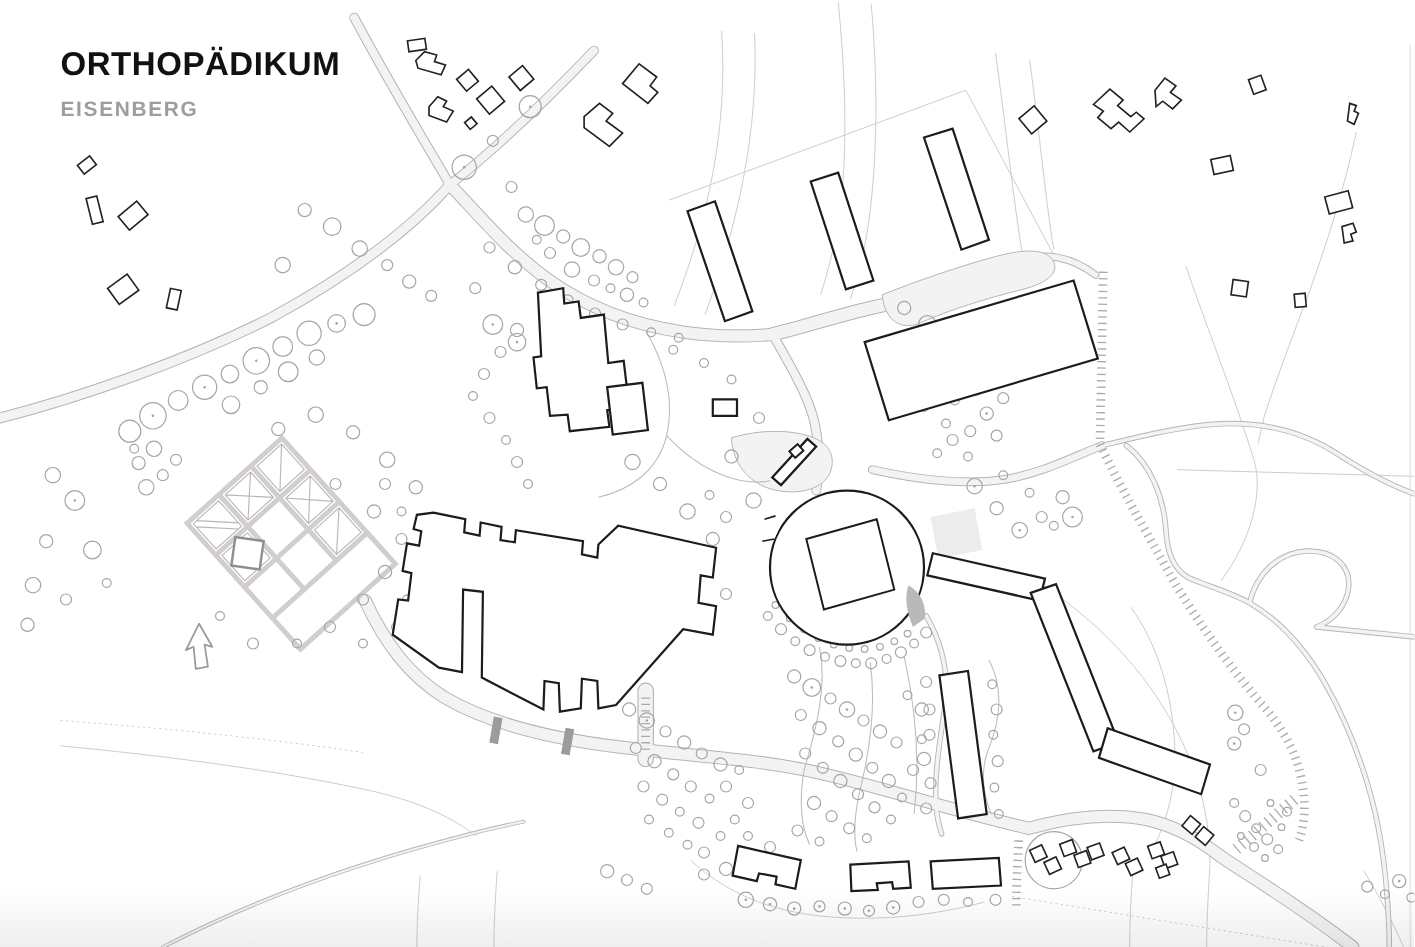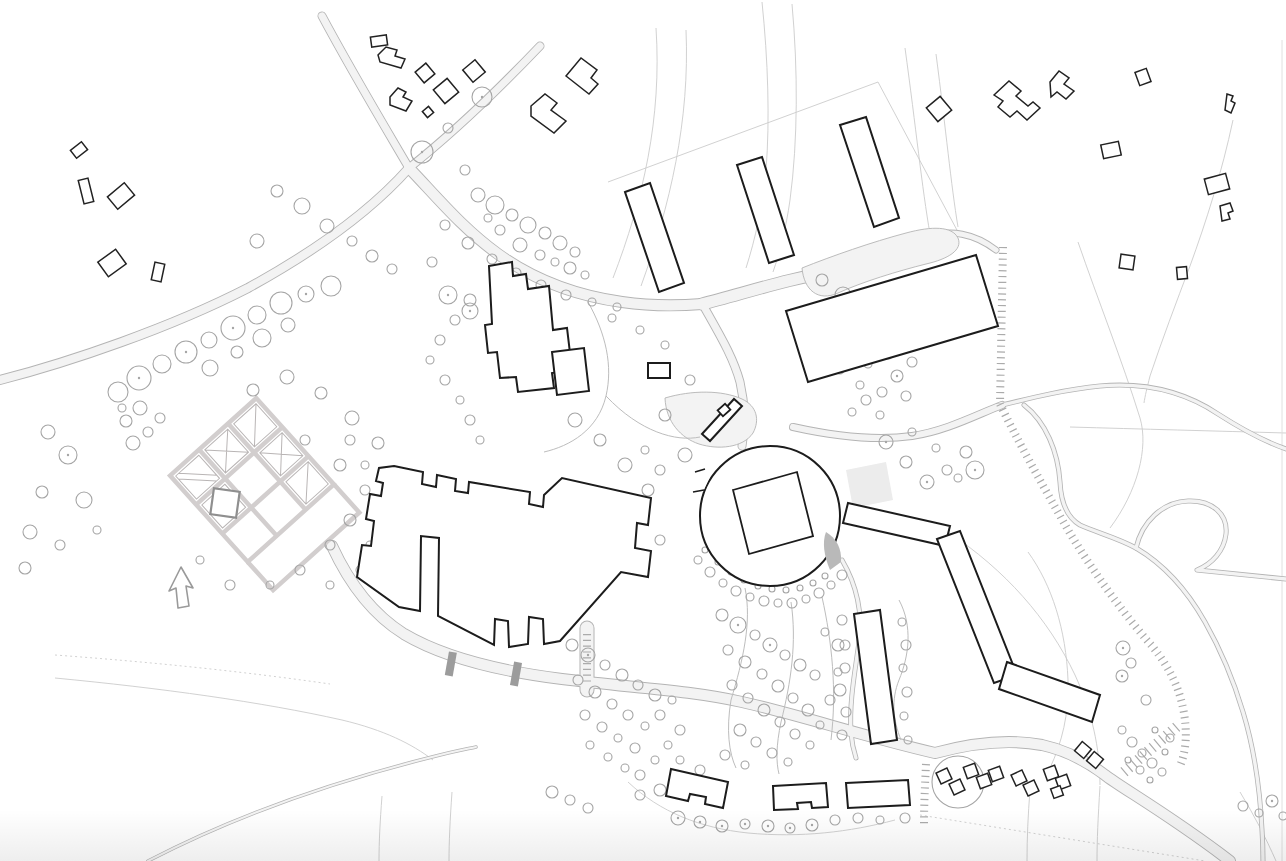"ORTHOPÄDIKUM" header.title-block { html: none -> <header> <h1>ORTHOPÄDIKUM</h1> <h2>EISENBERG</h2> </header> }
